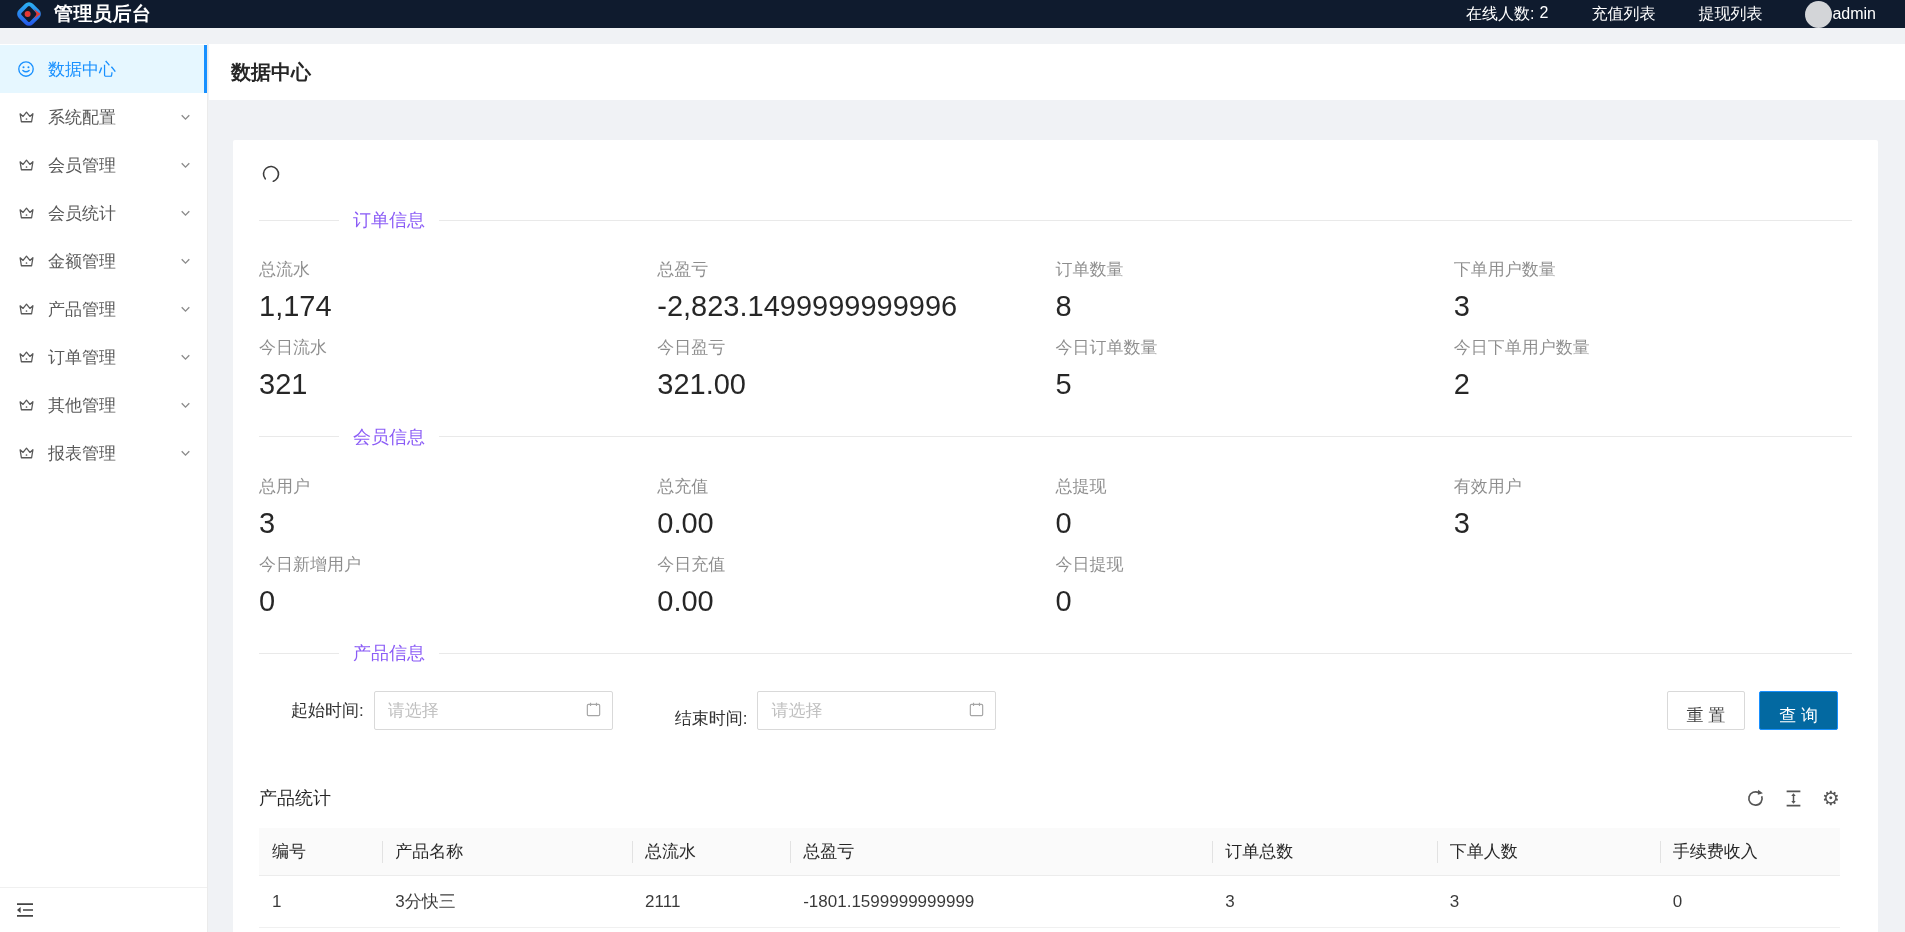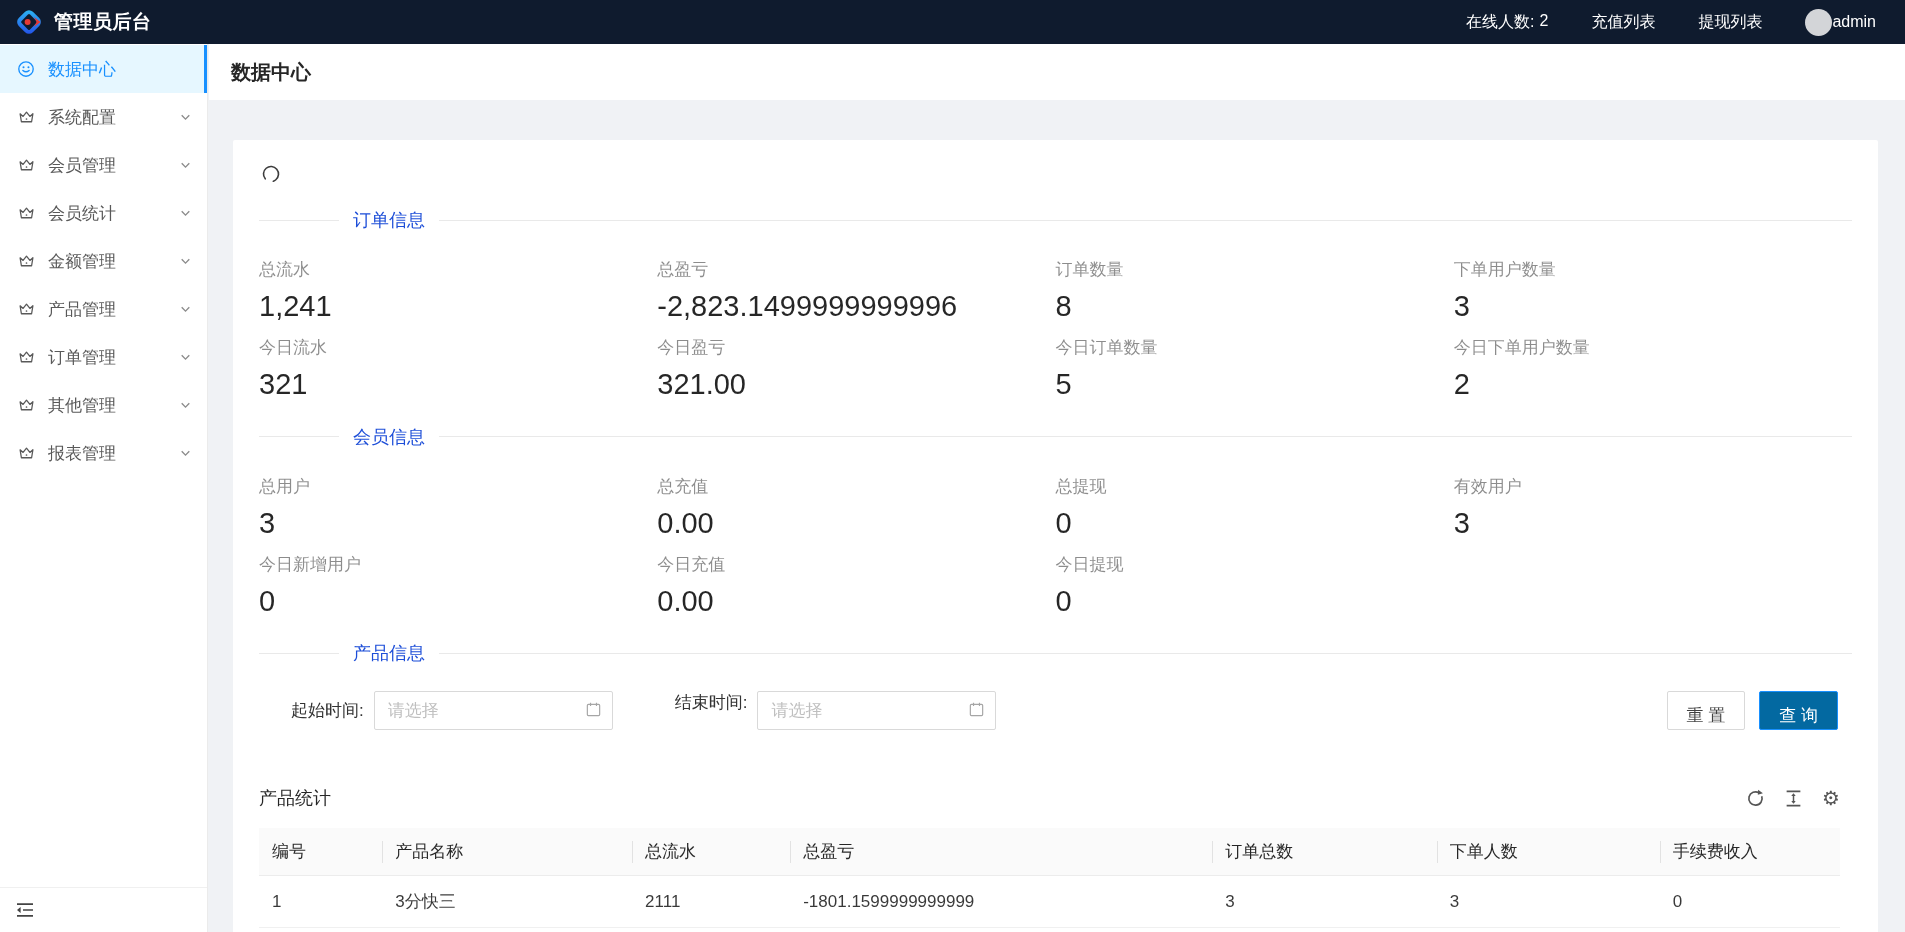"管理员后台" .topbar { height: 44px -> 28px }
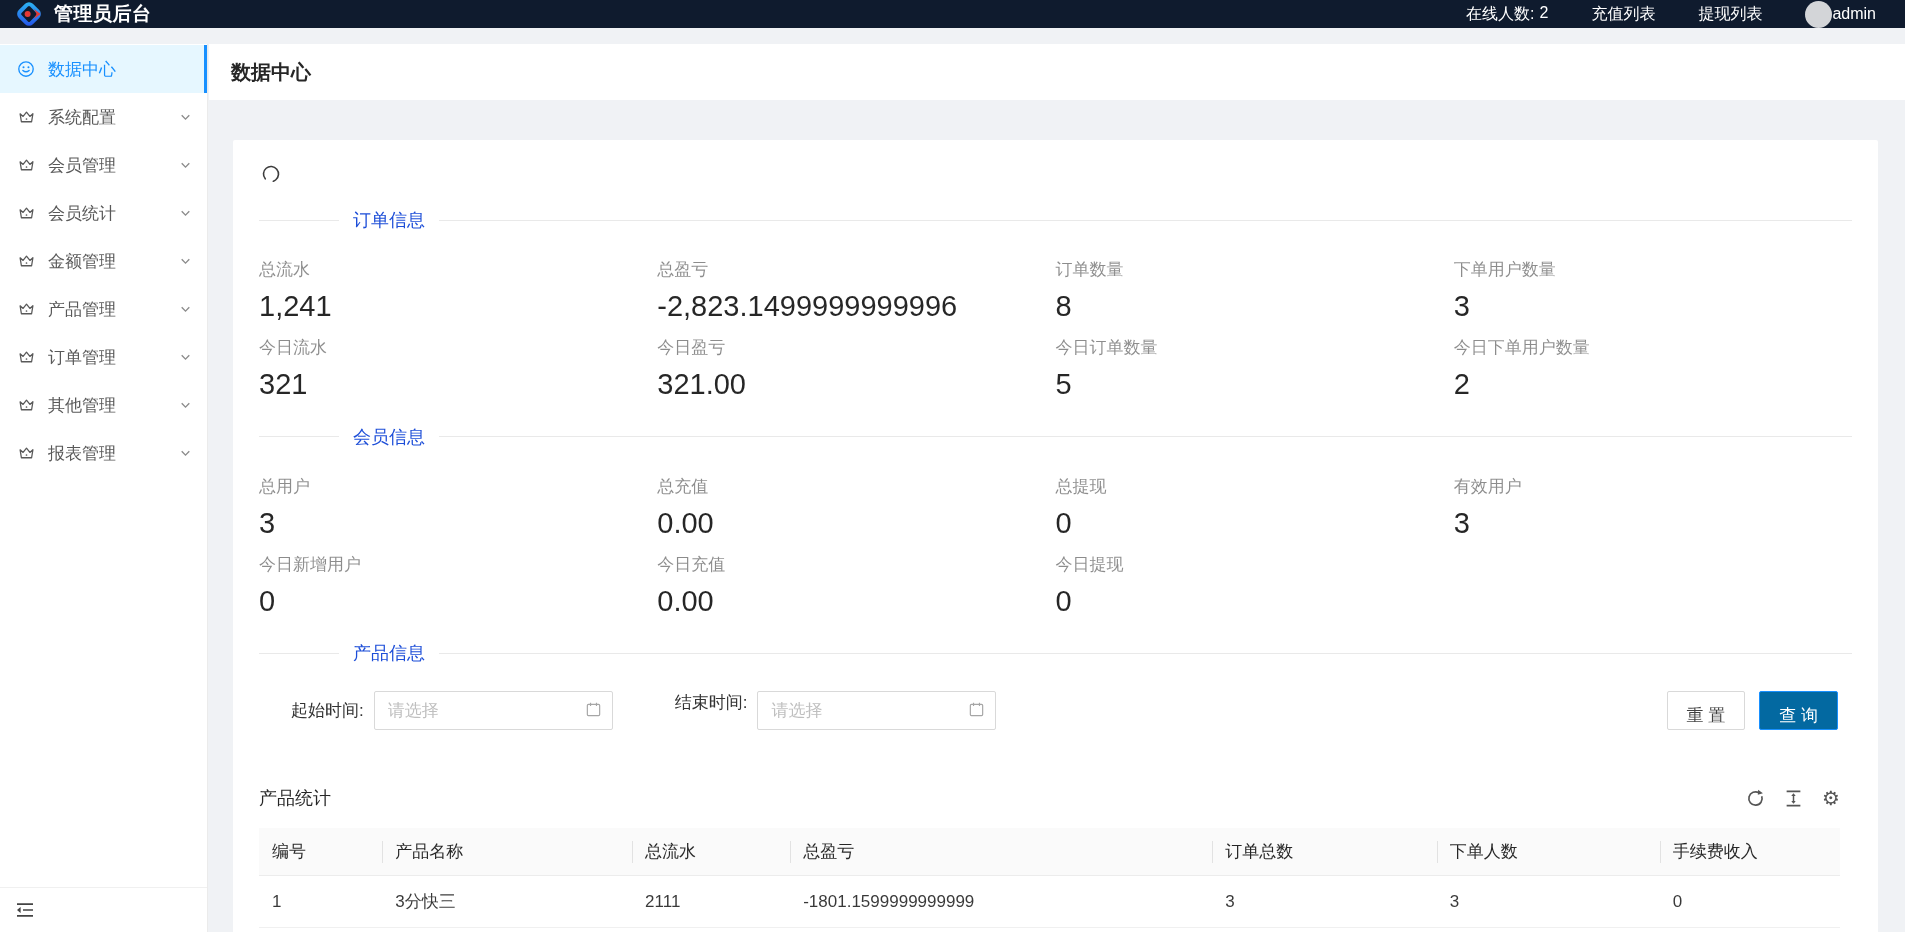"订单信息" .divider .divider-title { color: #1d4ed8 -> #8b5cf6 }
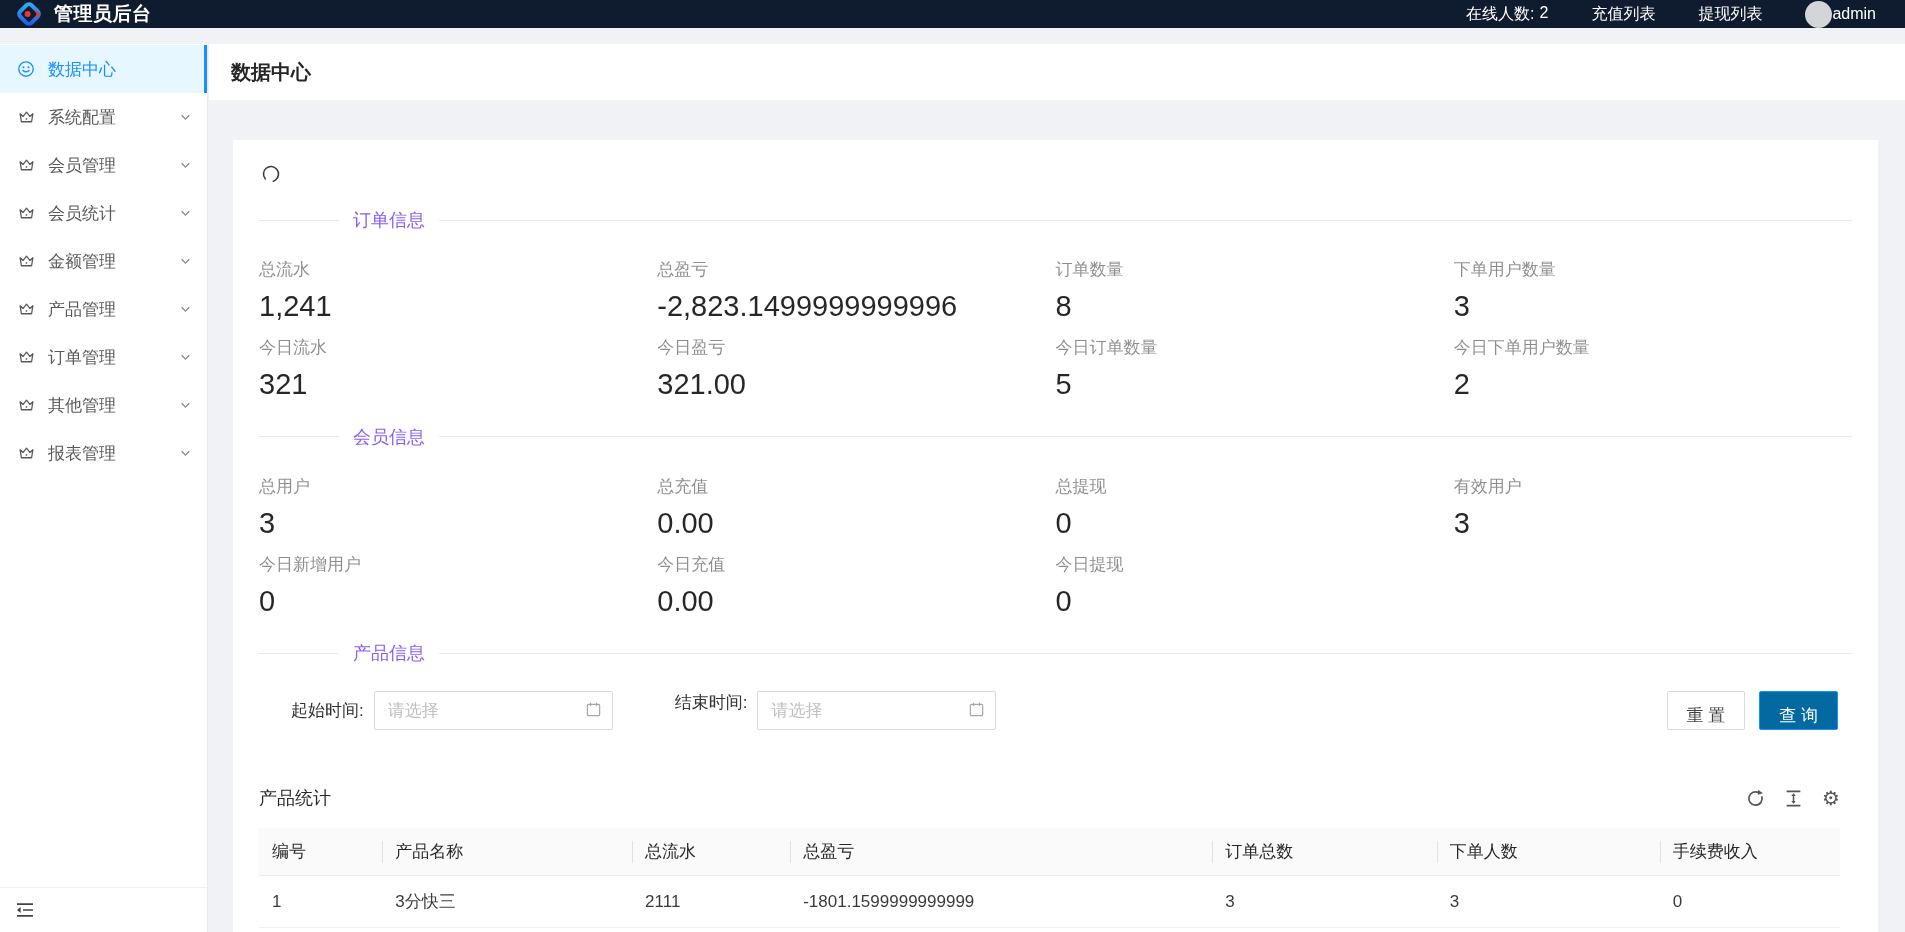"1,241" div.stat-value { text: 1,241 -> 1,174 }
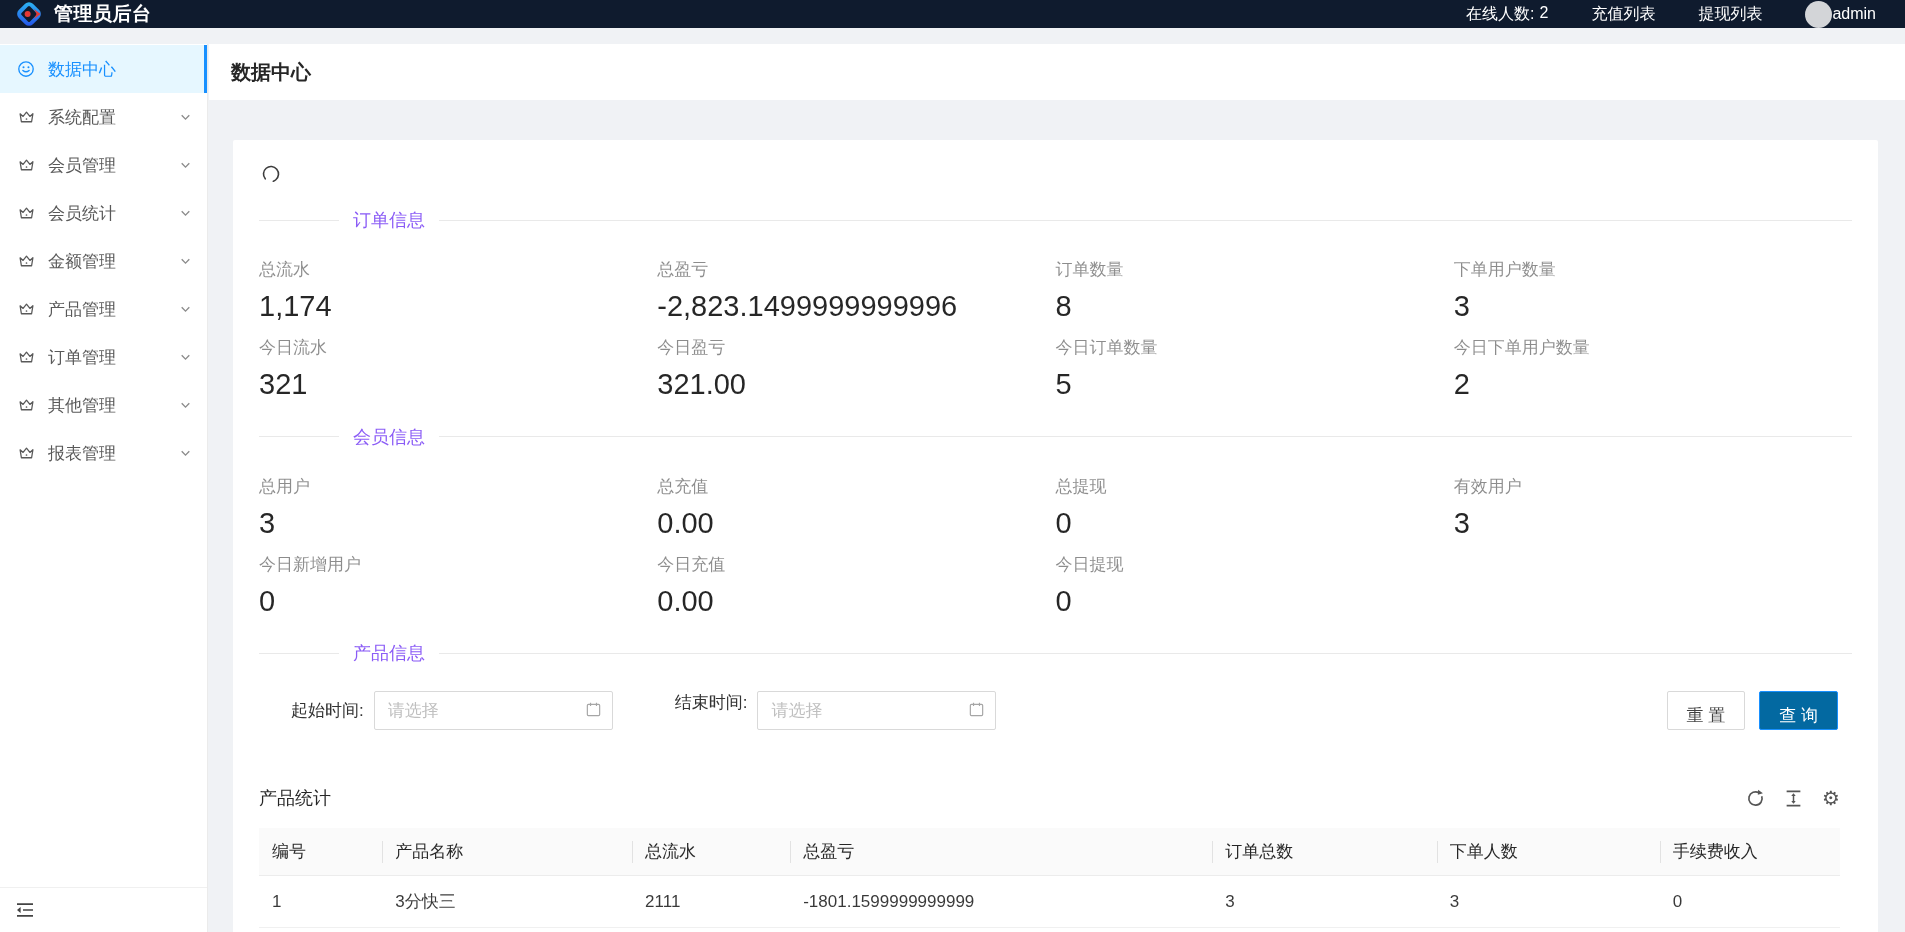"结束时间:" .filter-group2 { align-items: flex-start -> flex-end }
